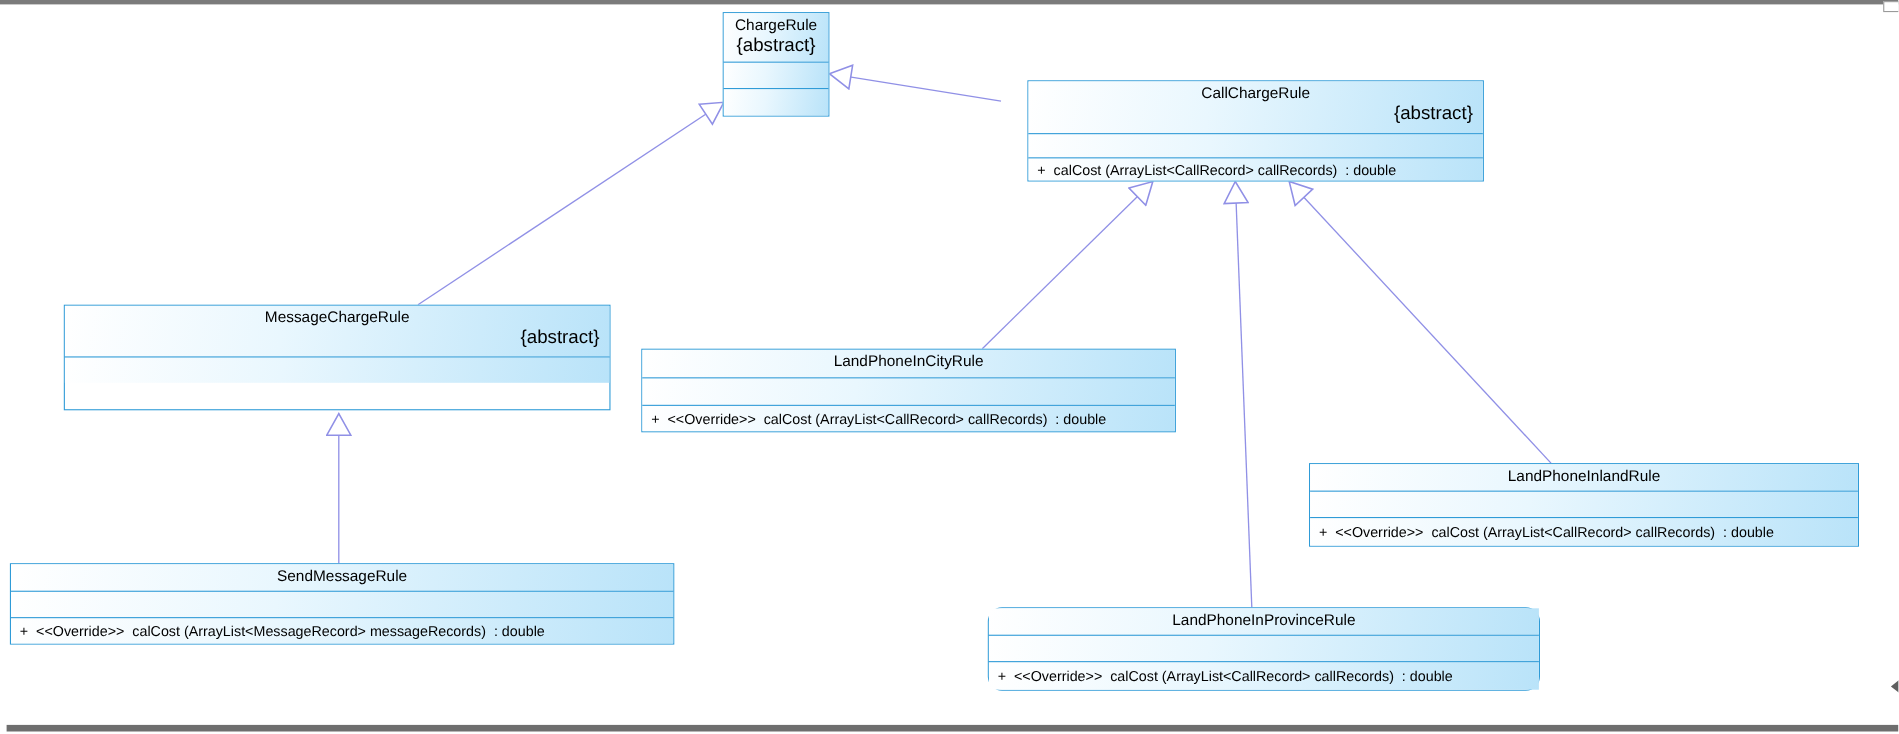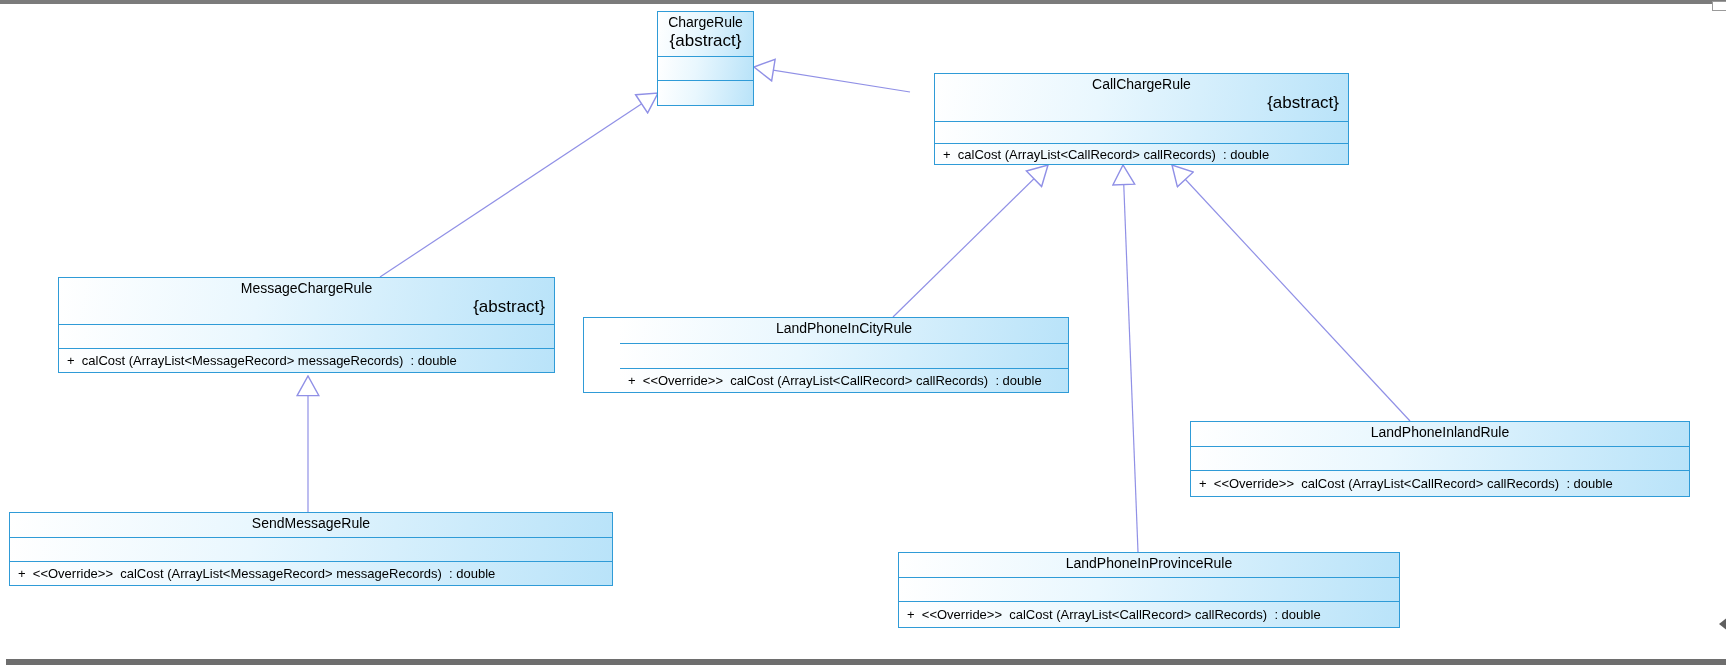"LandPhoneInCityRule" div.uml-class { padding-left: 36px -> none }
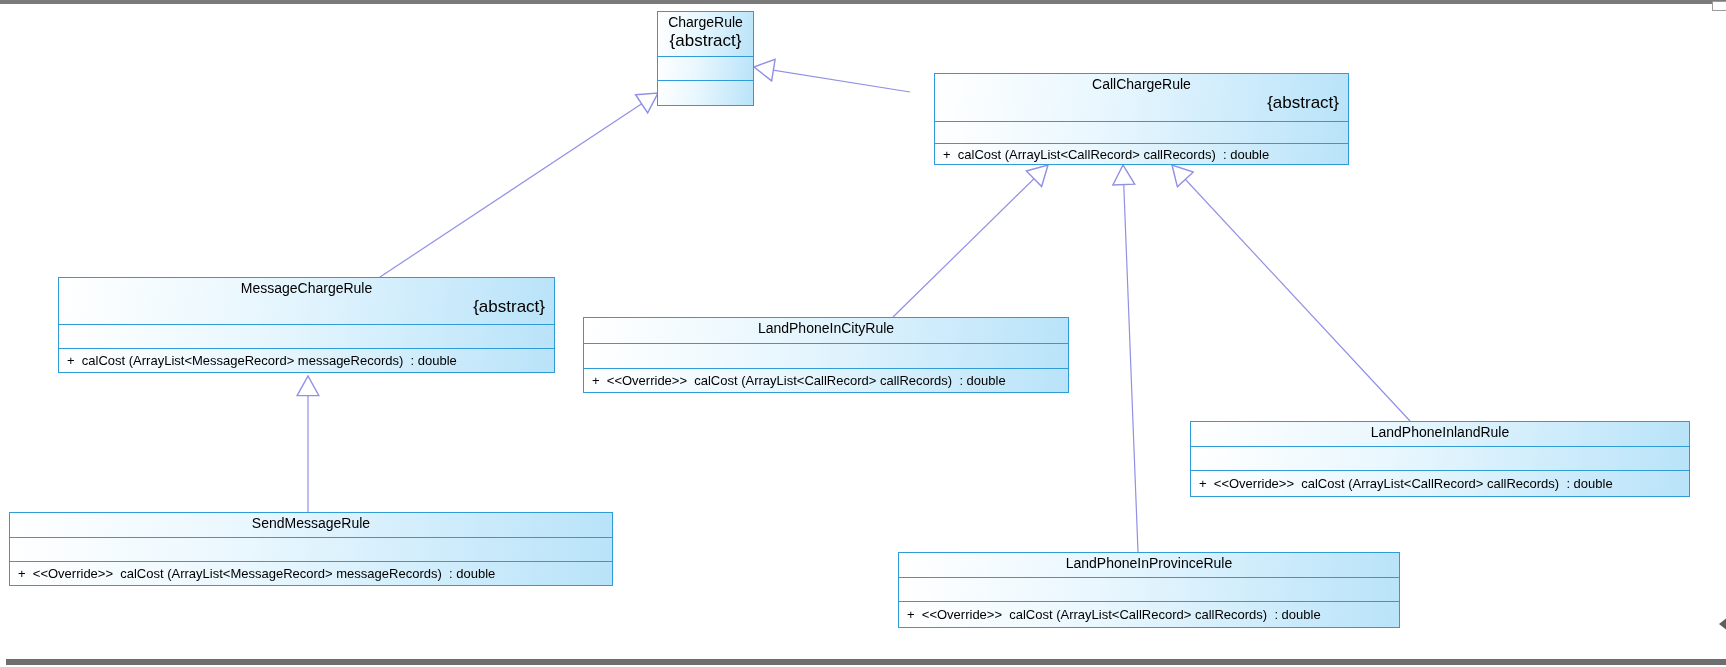"+ calCost (ArrayList<MessageRecord>" div.comp { html: <div> <div>+ calCost (ArrayList&lt;MessageRecord&gt; messageRecords) : double</div> </div> -> none }
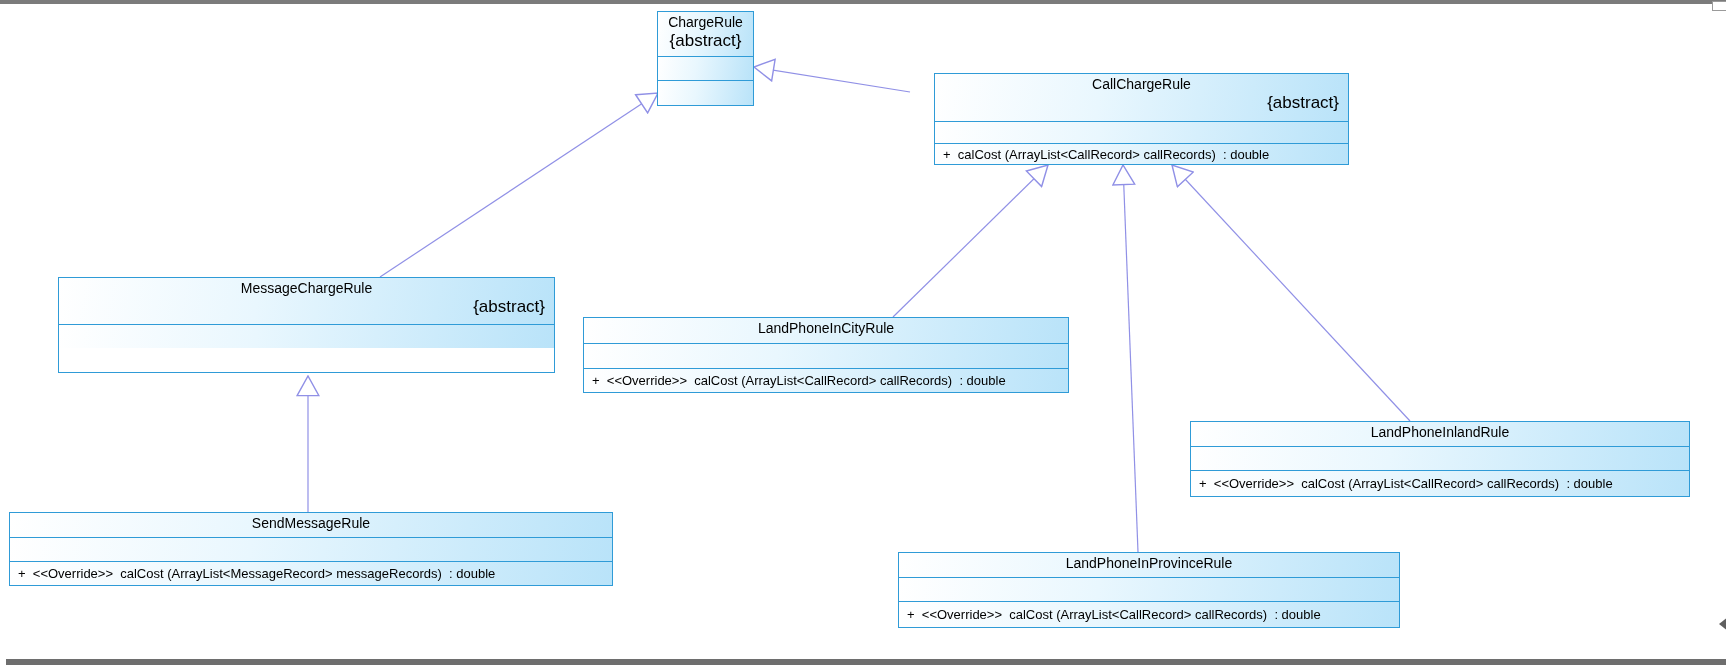"LandPhoneInProvinceRule" div.uml-class { border-radius: none -> 13px }
